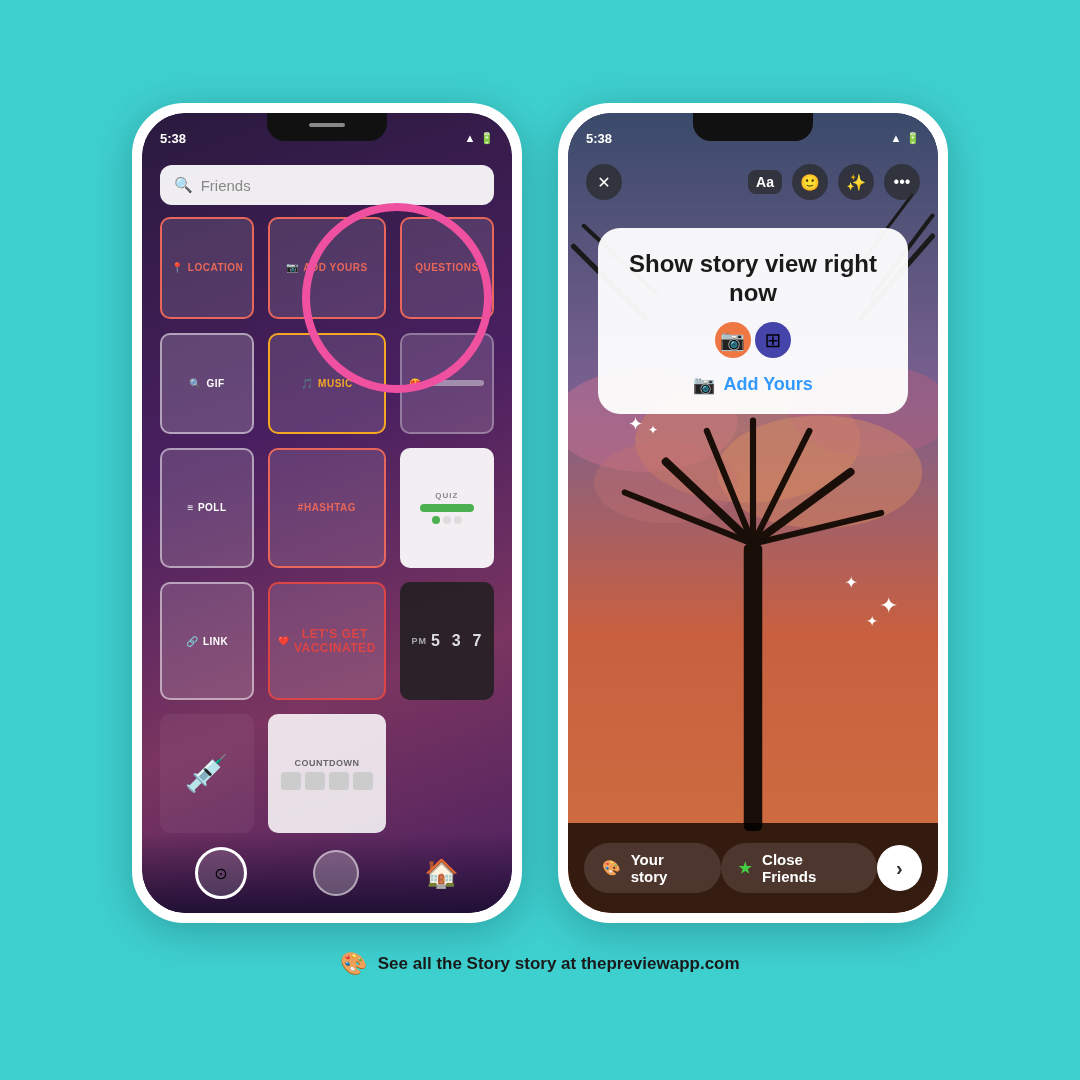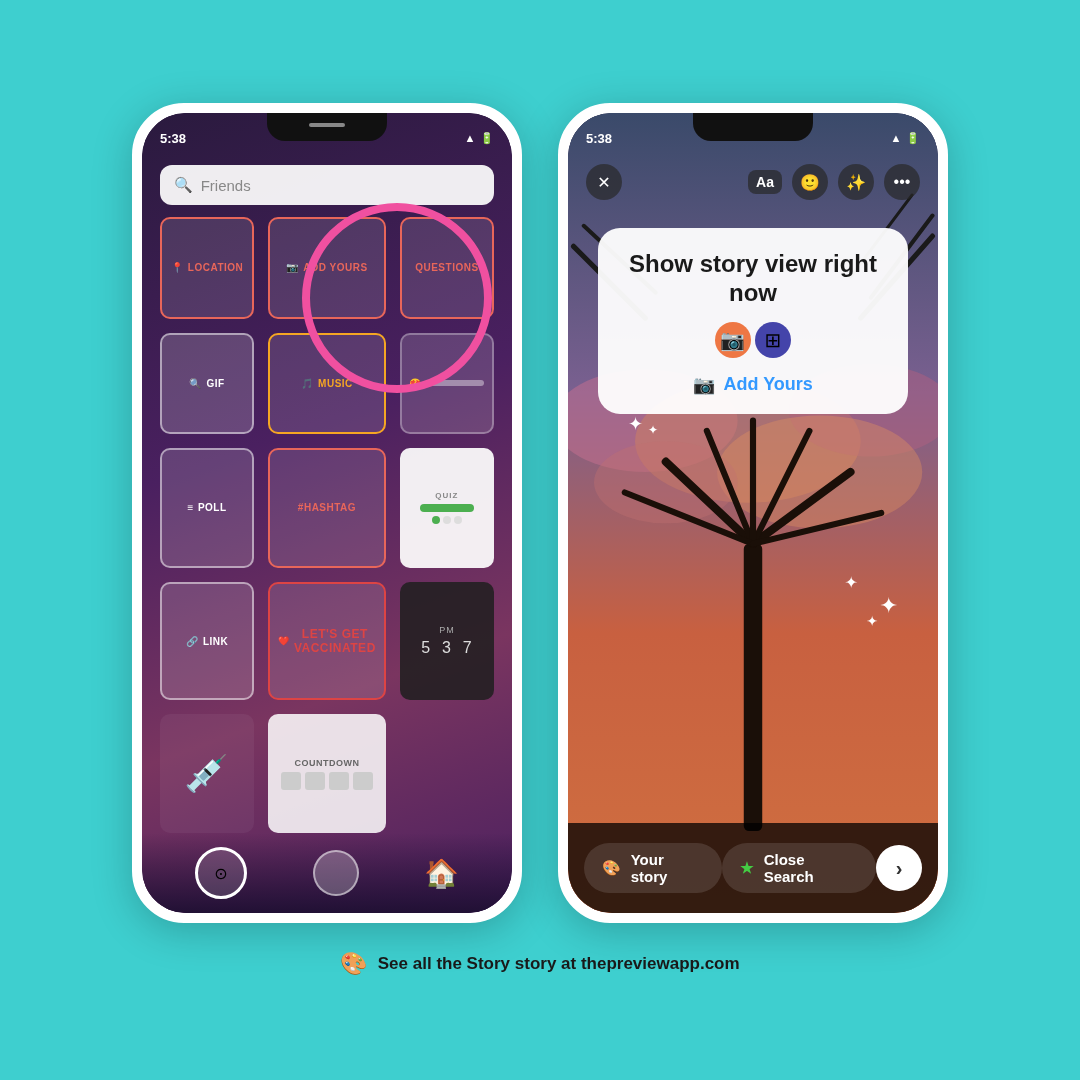"PM" .s-countdown-timer { flex-direction: column -> none; font-weight: 400 -> 700 }
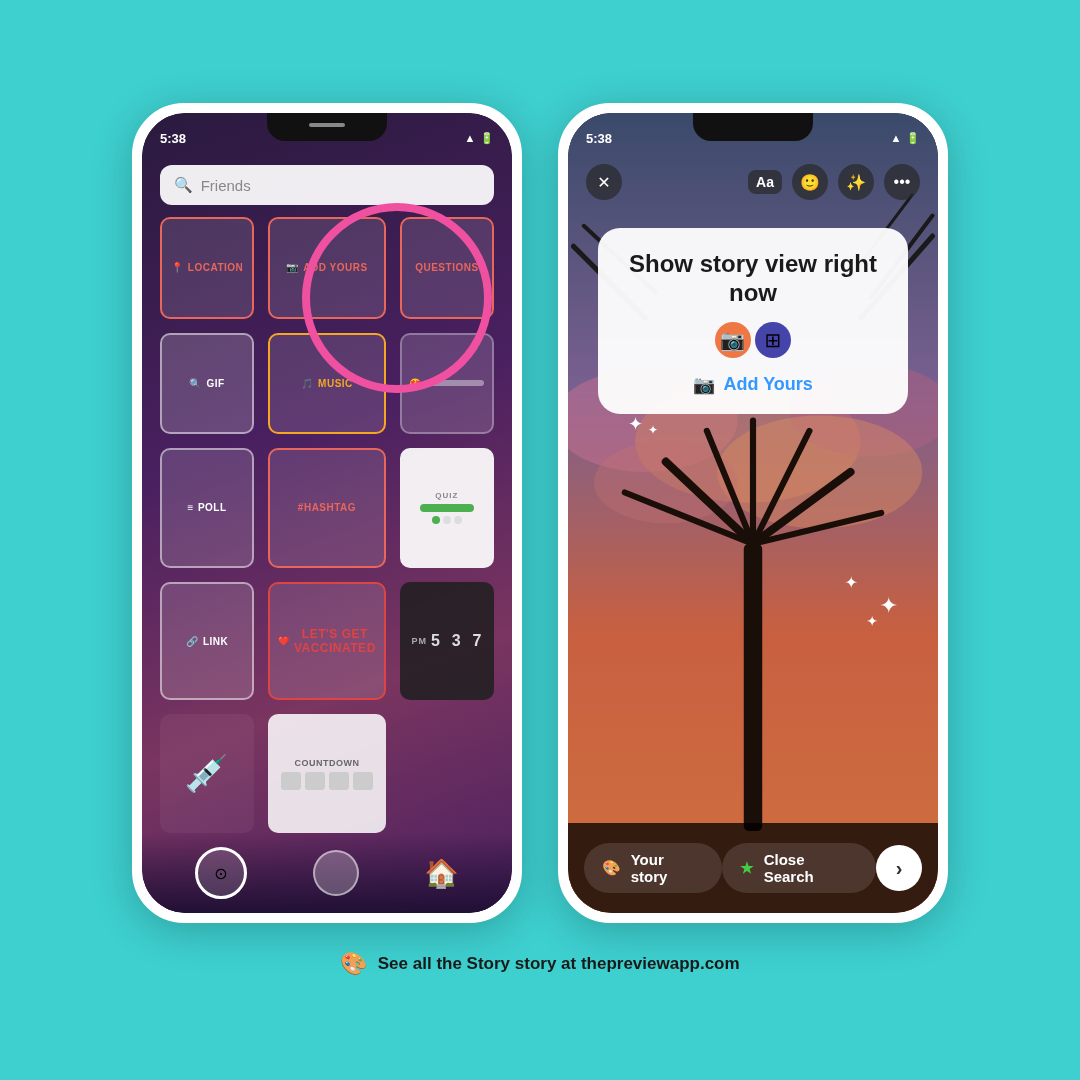"Close Search" span { text: Search -> Friends }
